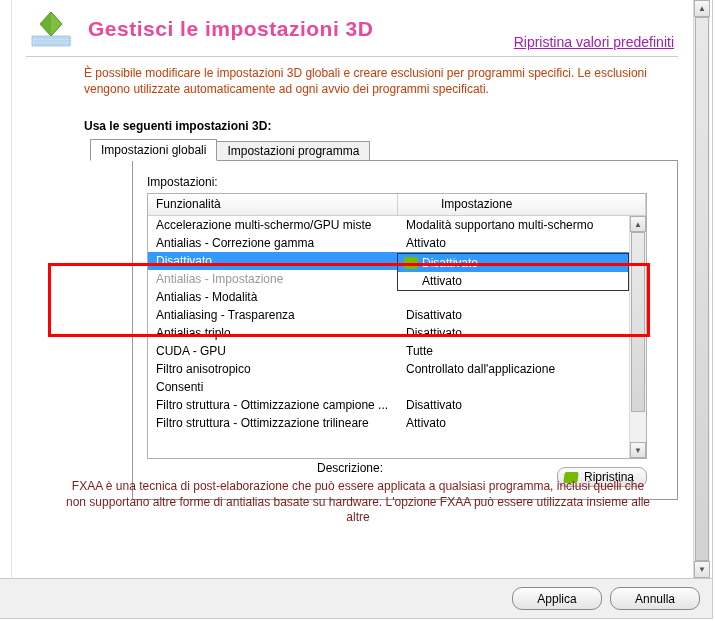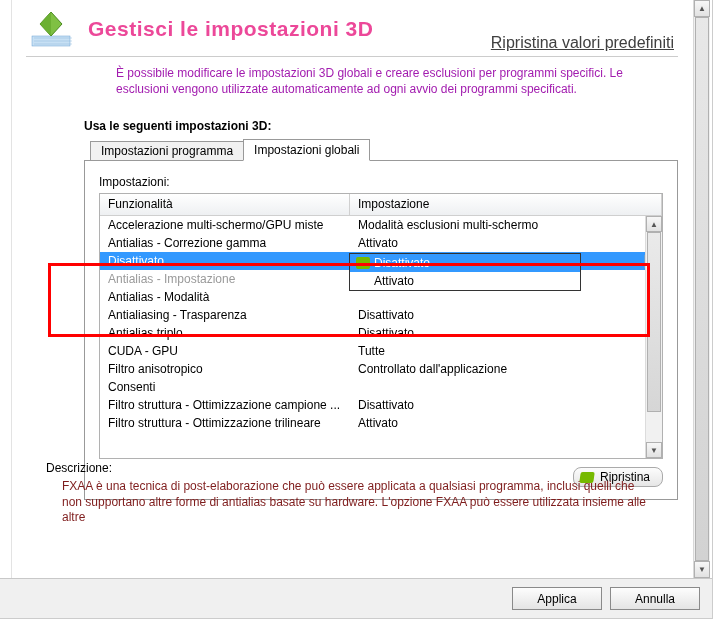"Ripristina valori predefiniti" .restore-link { color: #404040 -> #a21caf; font-size: 16px -> 14px }
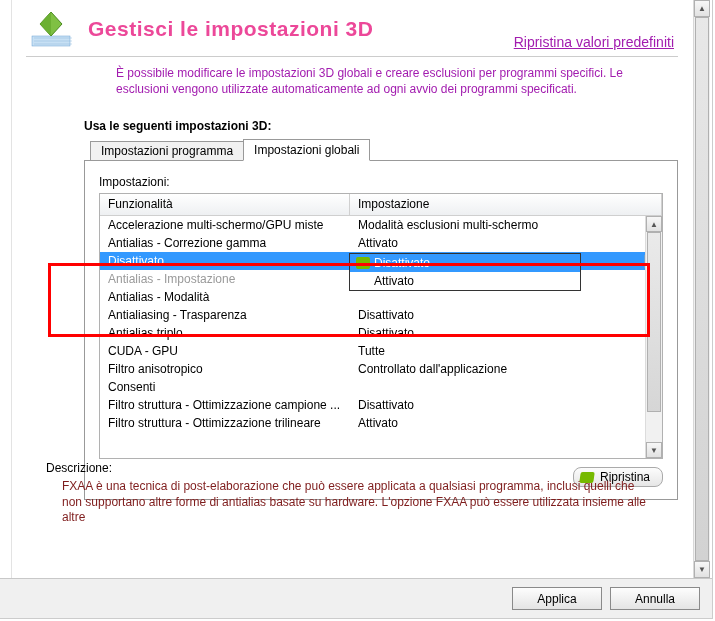"È possibile modificare le impostazioni" .intro-text { color: #a21caf -> #c2410c; margin-left: 32px -> none }
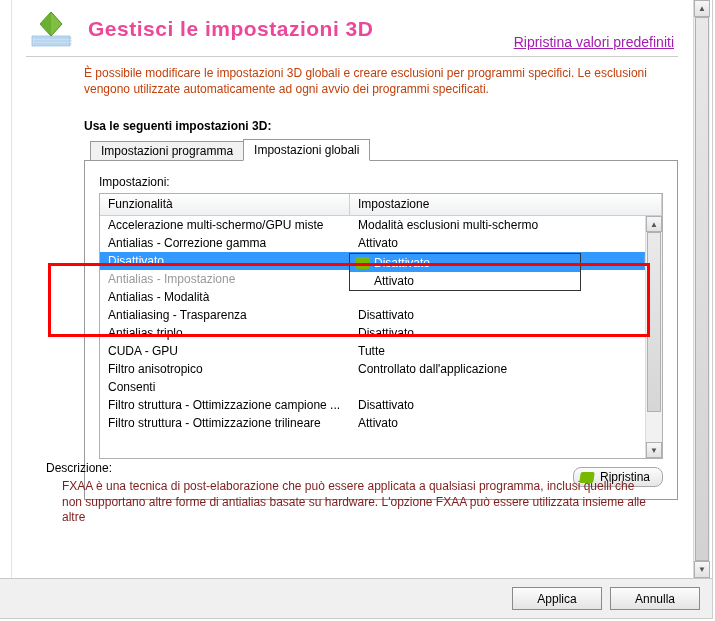"Impostazioni programma" div.tab { order: before "Impostazioni globali" -> after "Impostazioni globali" }
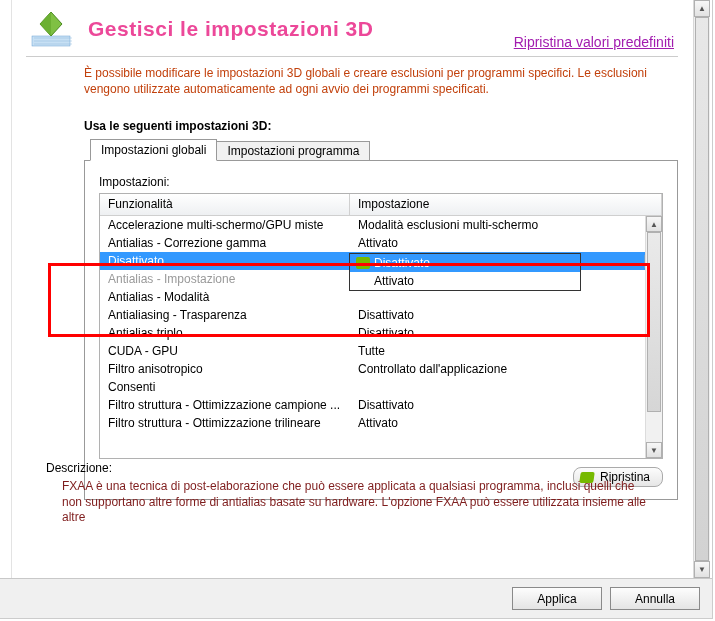"Impostazioni:" .tab-panel { margin-left: none -> 48px; padding: 14px 14px 12px 14px -> 14px 30px 12px 14px }
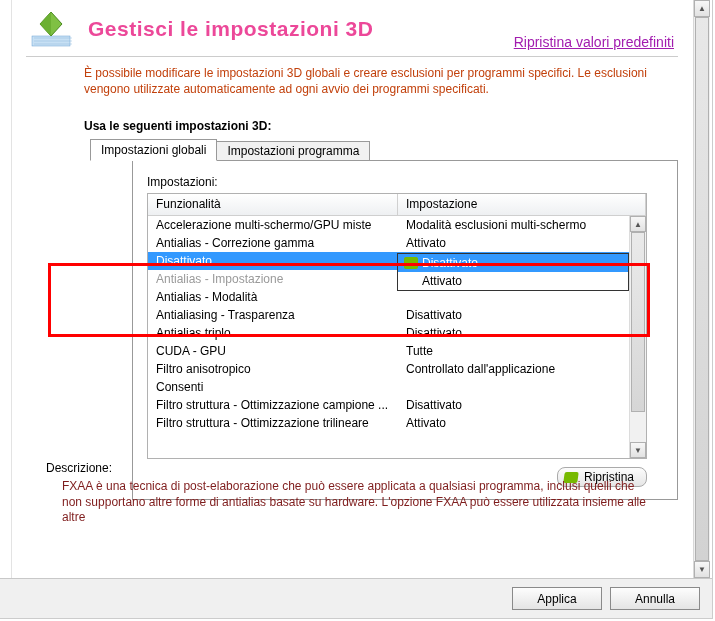"Funzionalità" .grid-header { gap: none -> 35px }
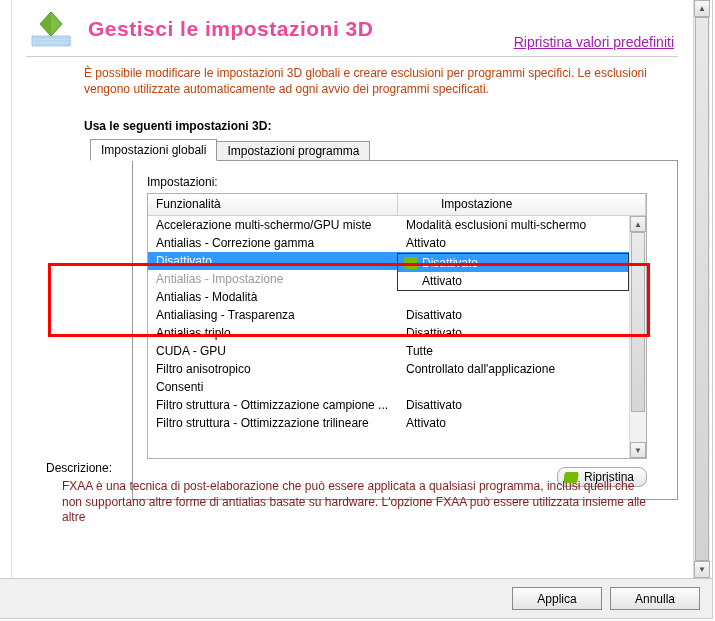"Modalità esclusioni multi-schermo" div.cell-setting { text: esclusioni -> supportano }
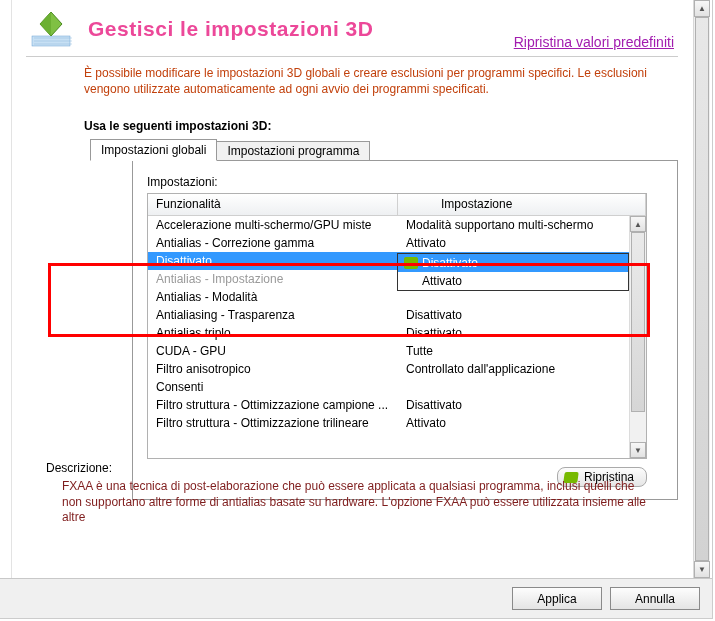"Descrizione:" .desc-section { text-align: none -> center }
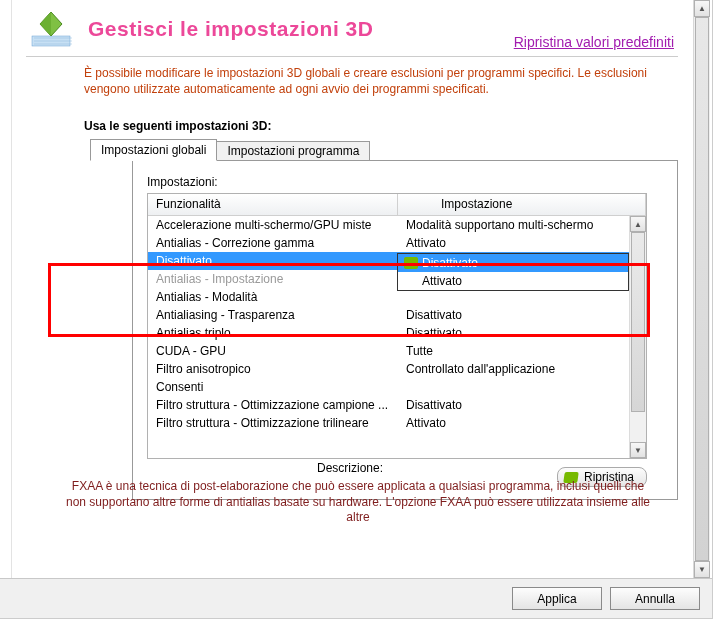"Applica" .btn { border-radius: 0 -> 10px }
